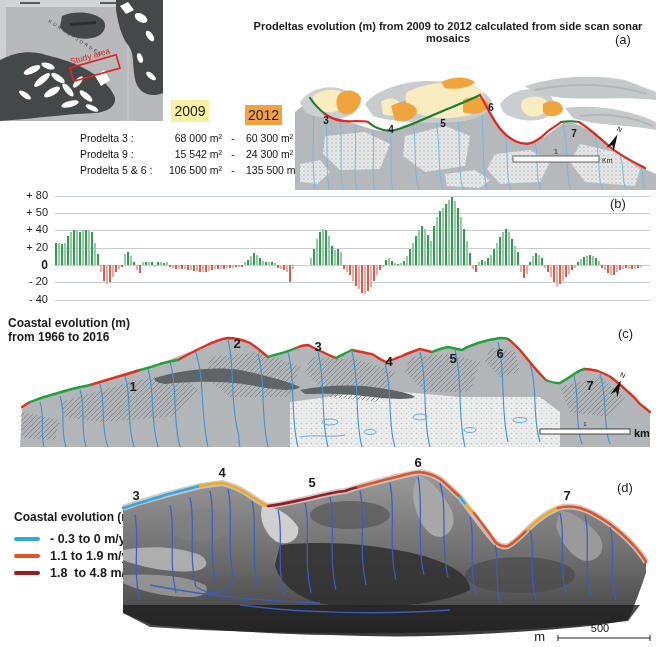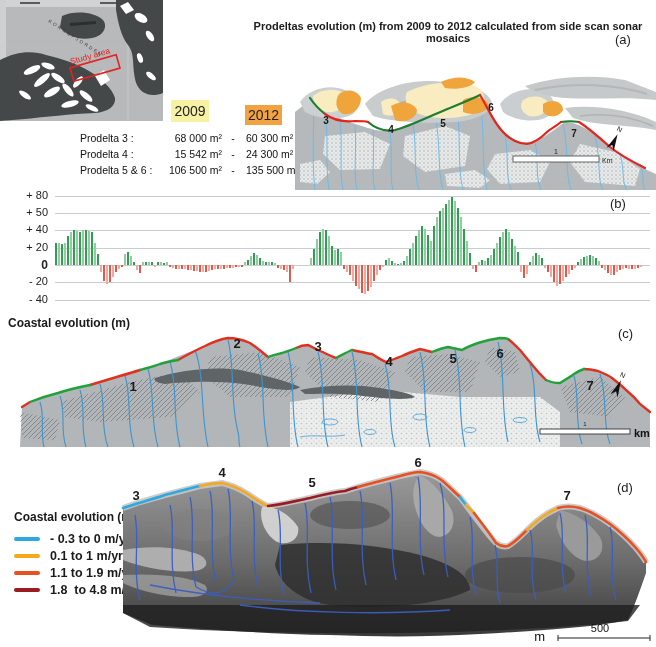"Prodelta 4 :" span.plabel { text: 4 -> 9 }
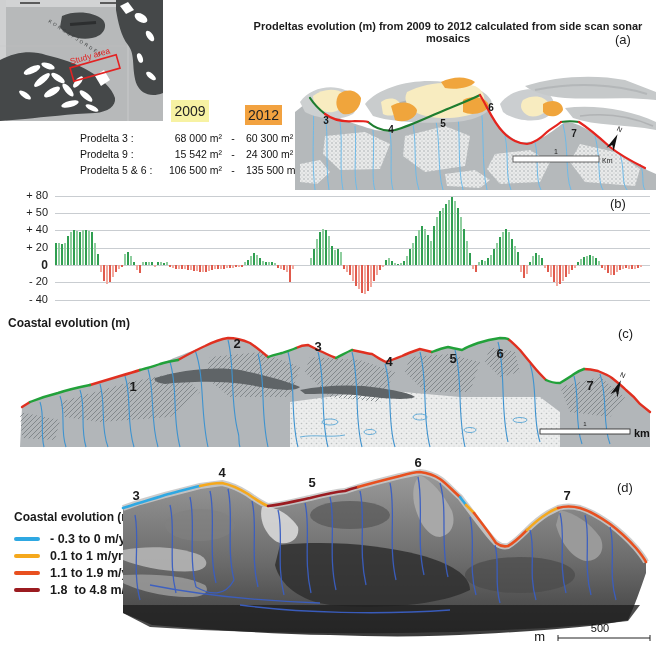"from 1966 to 2016" div { html: none -> <div>from 1966 to 2016</div> }
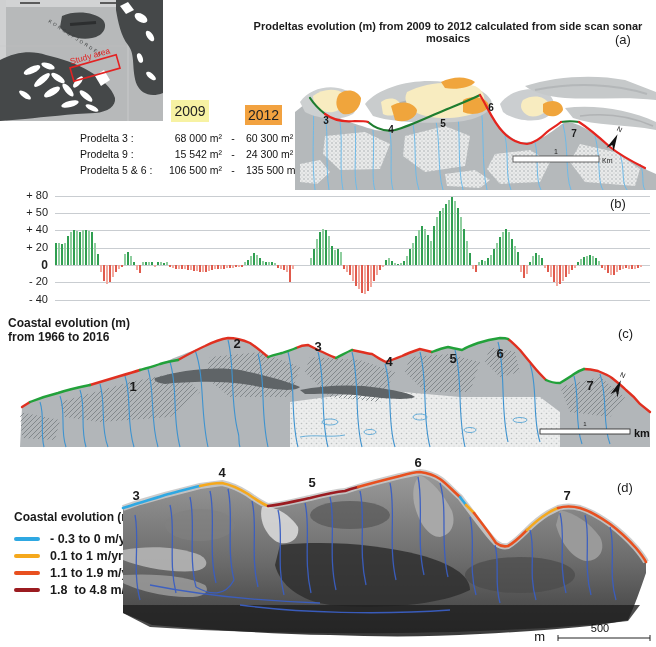"0.1 to 1 m/yr" div.d-legend-row { html: <div> <span></span> <span>0.1 to 1 m/yr</span> </div> -> none }
